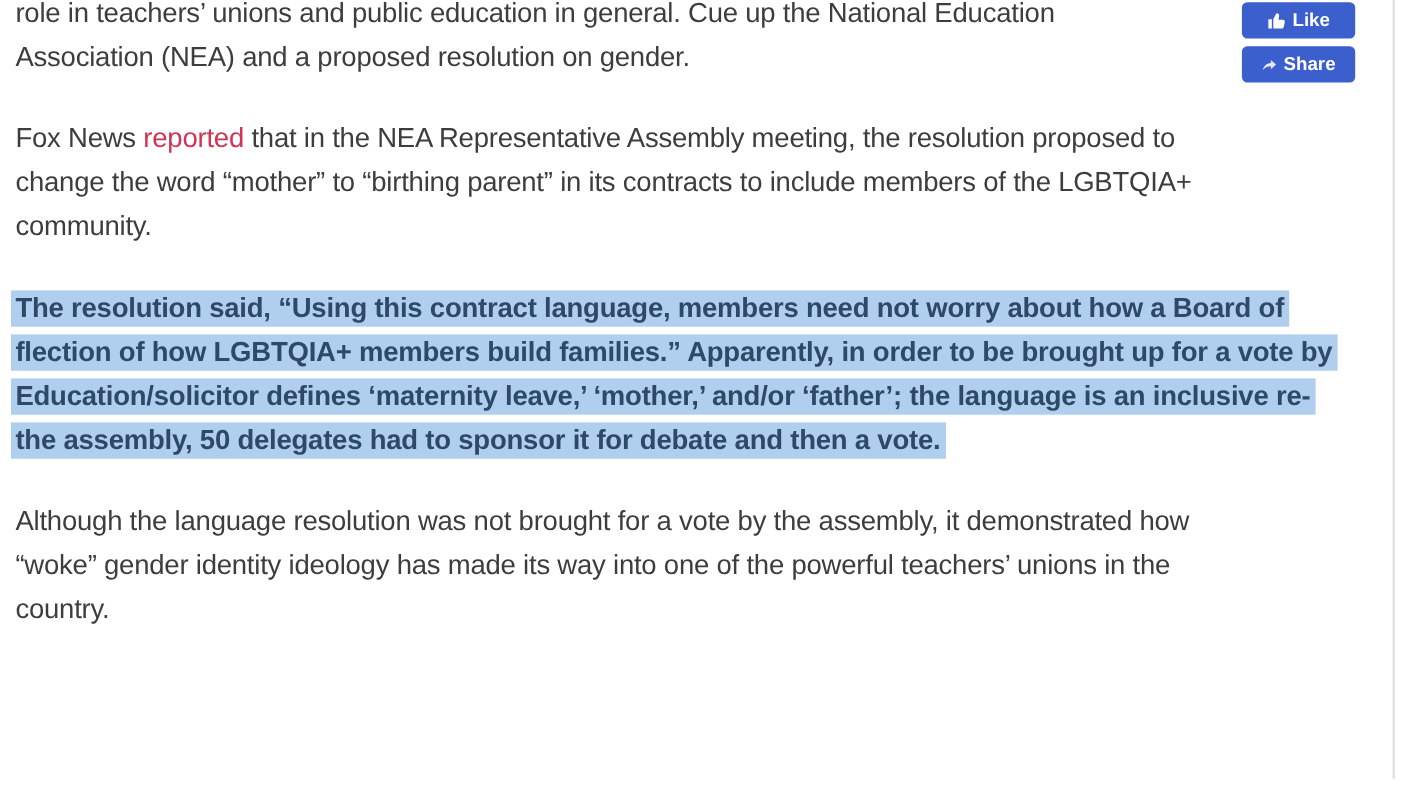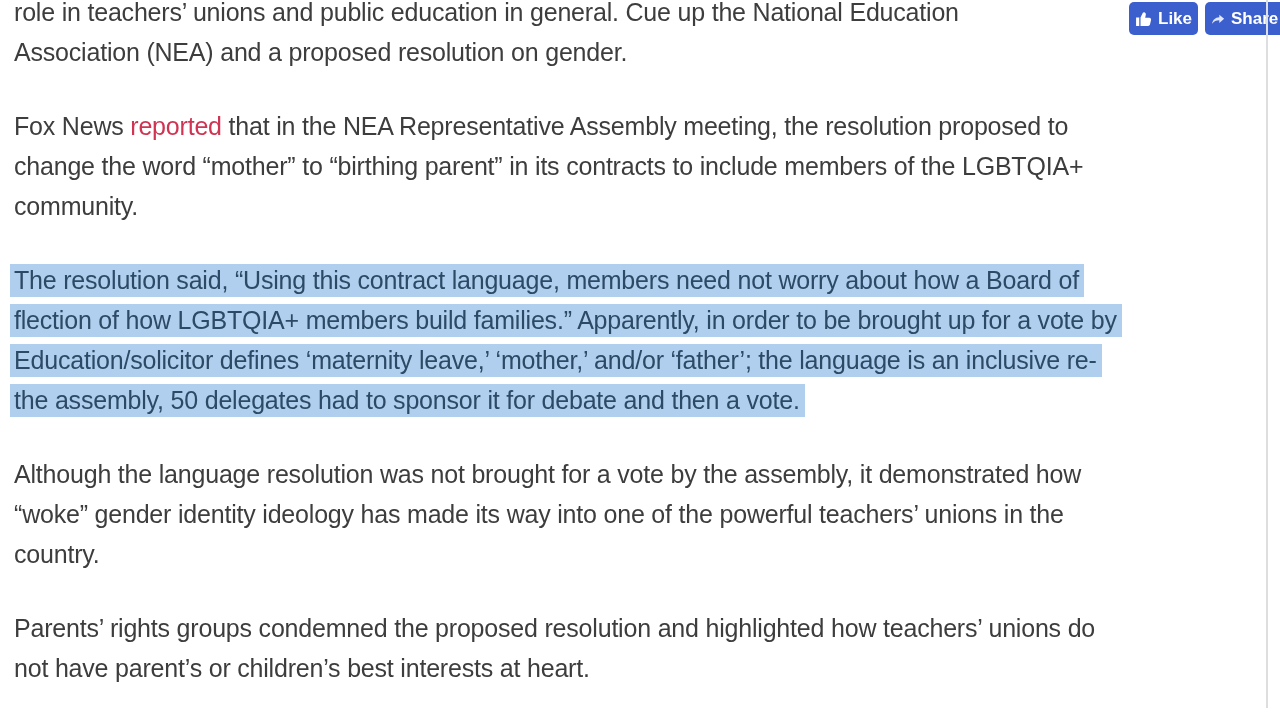"Like" .fb-col { flex-direction: row -> column }
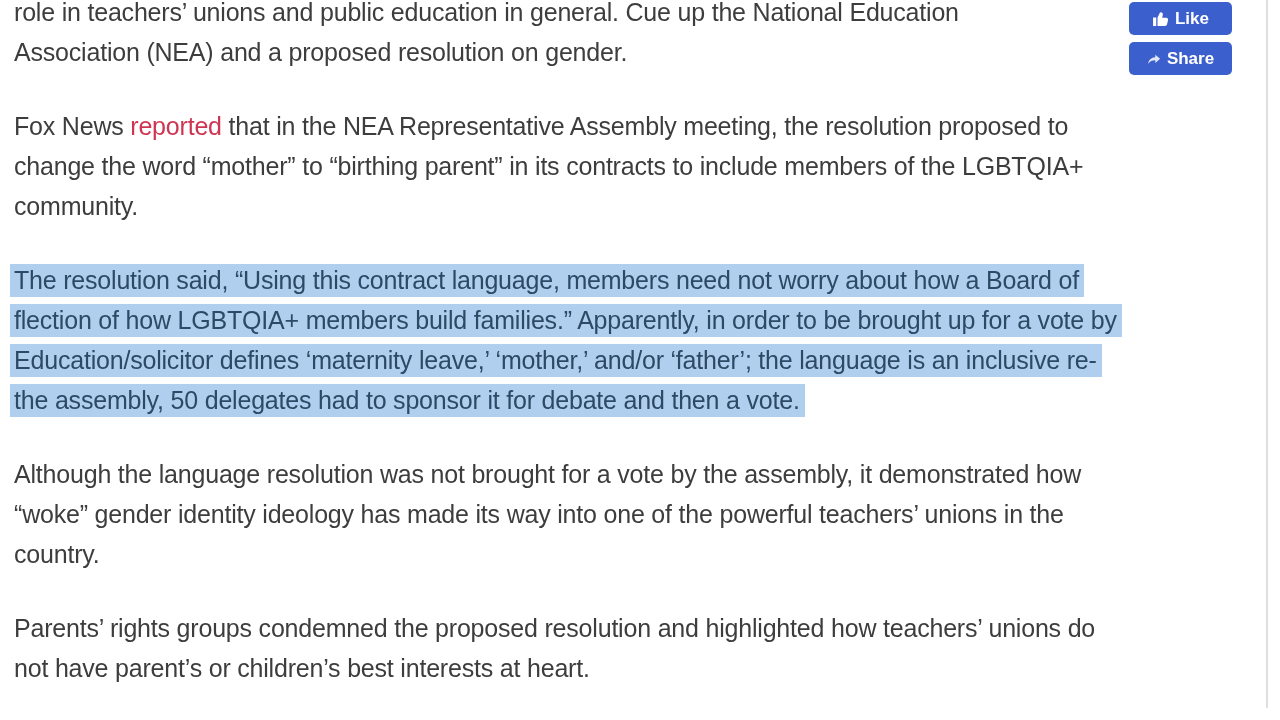"The resolution said, “Using this" .hl { font-weight: none -> bold }
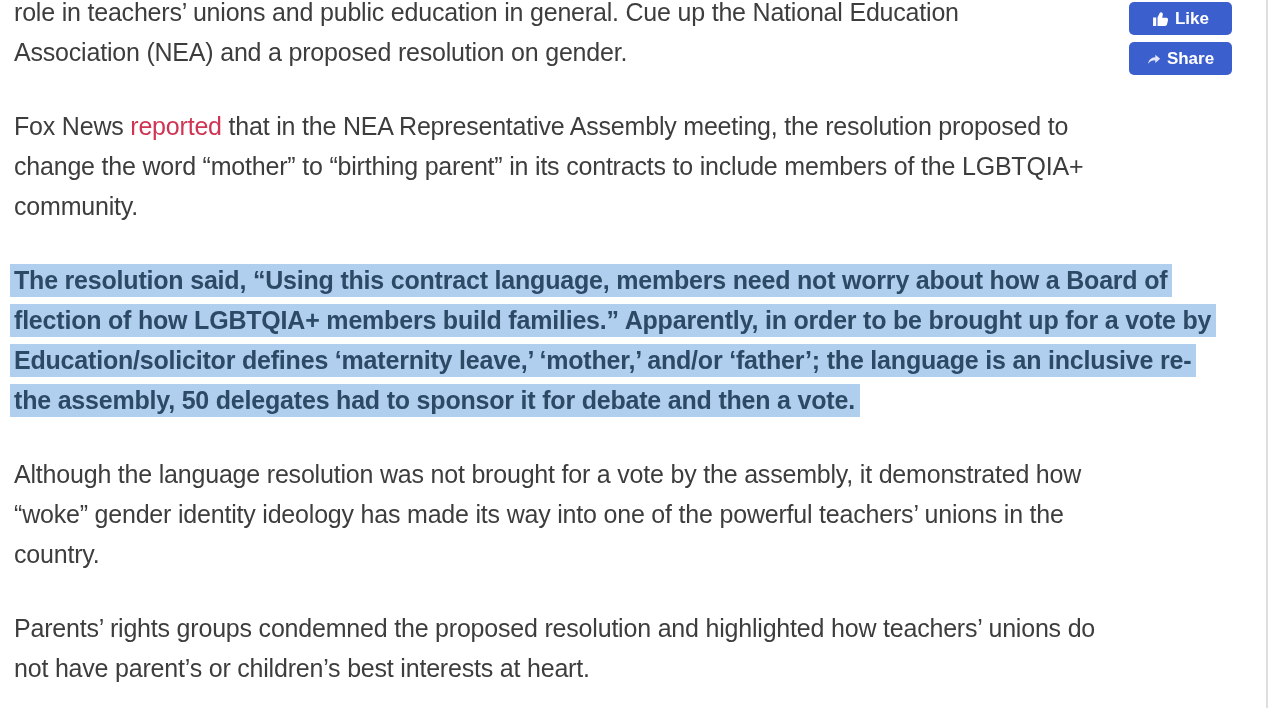"Parents’ rights groups condemned the" div.paragraph { html: <div> <div><span>Parents’ rights groups condemned the proposed resolution and highlighted how teachers’ unions do</span></div> <div><span>not have parent’s or children’s best interests at heart.</span></div> </div> -> none }
